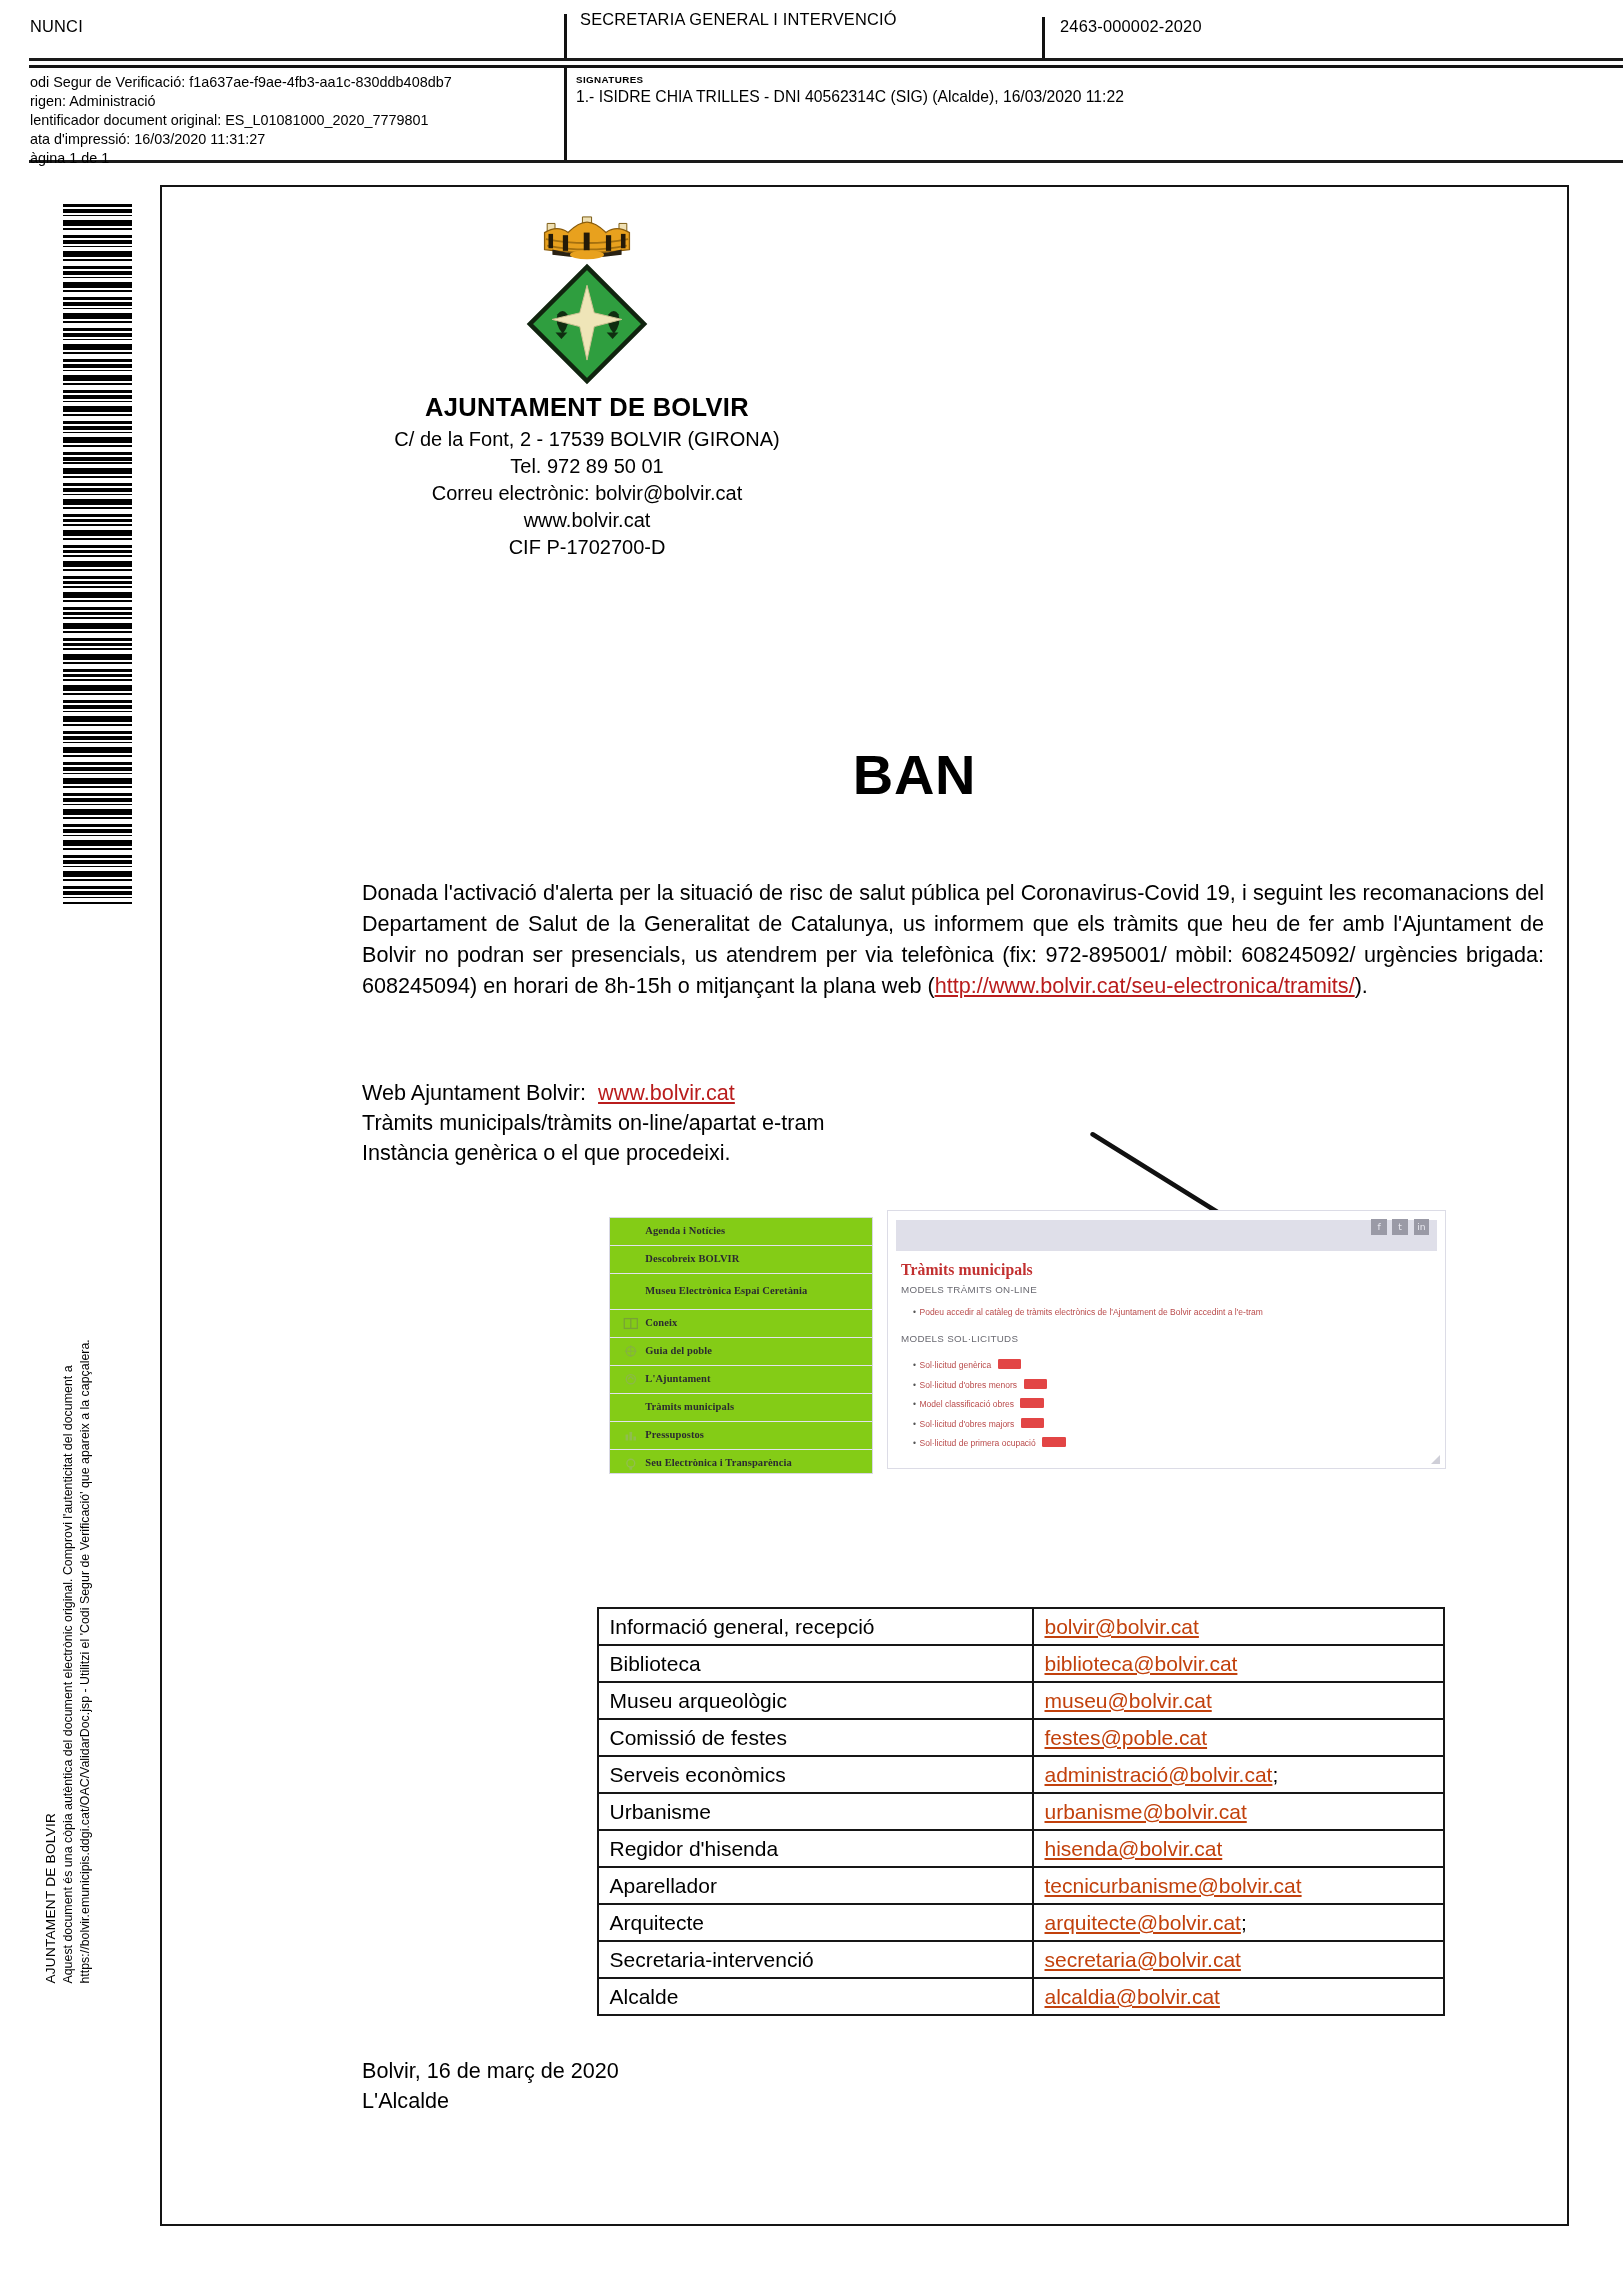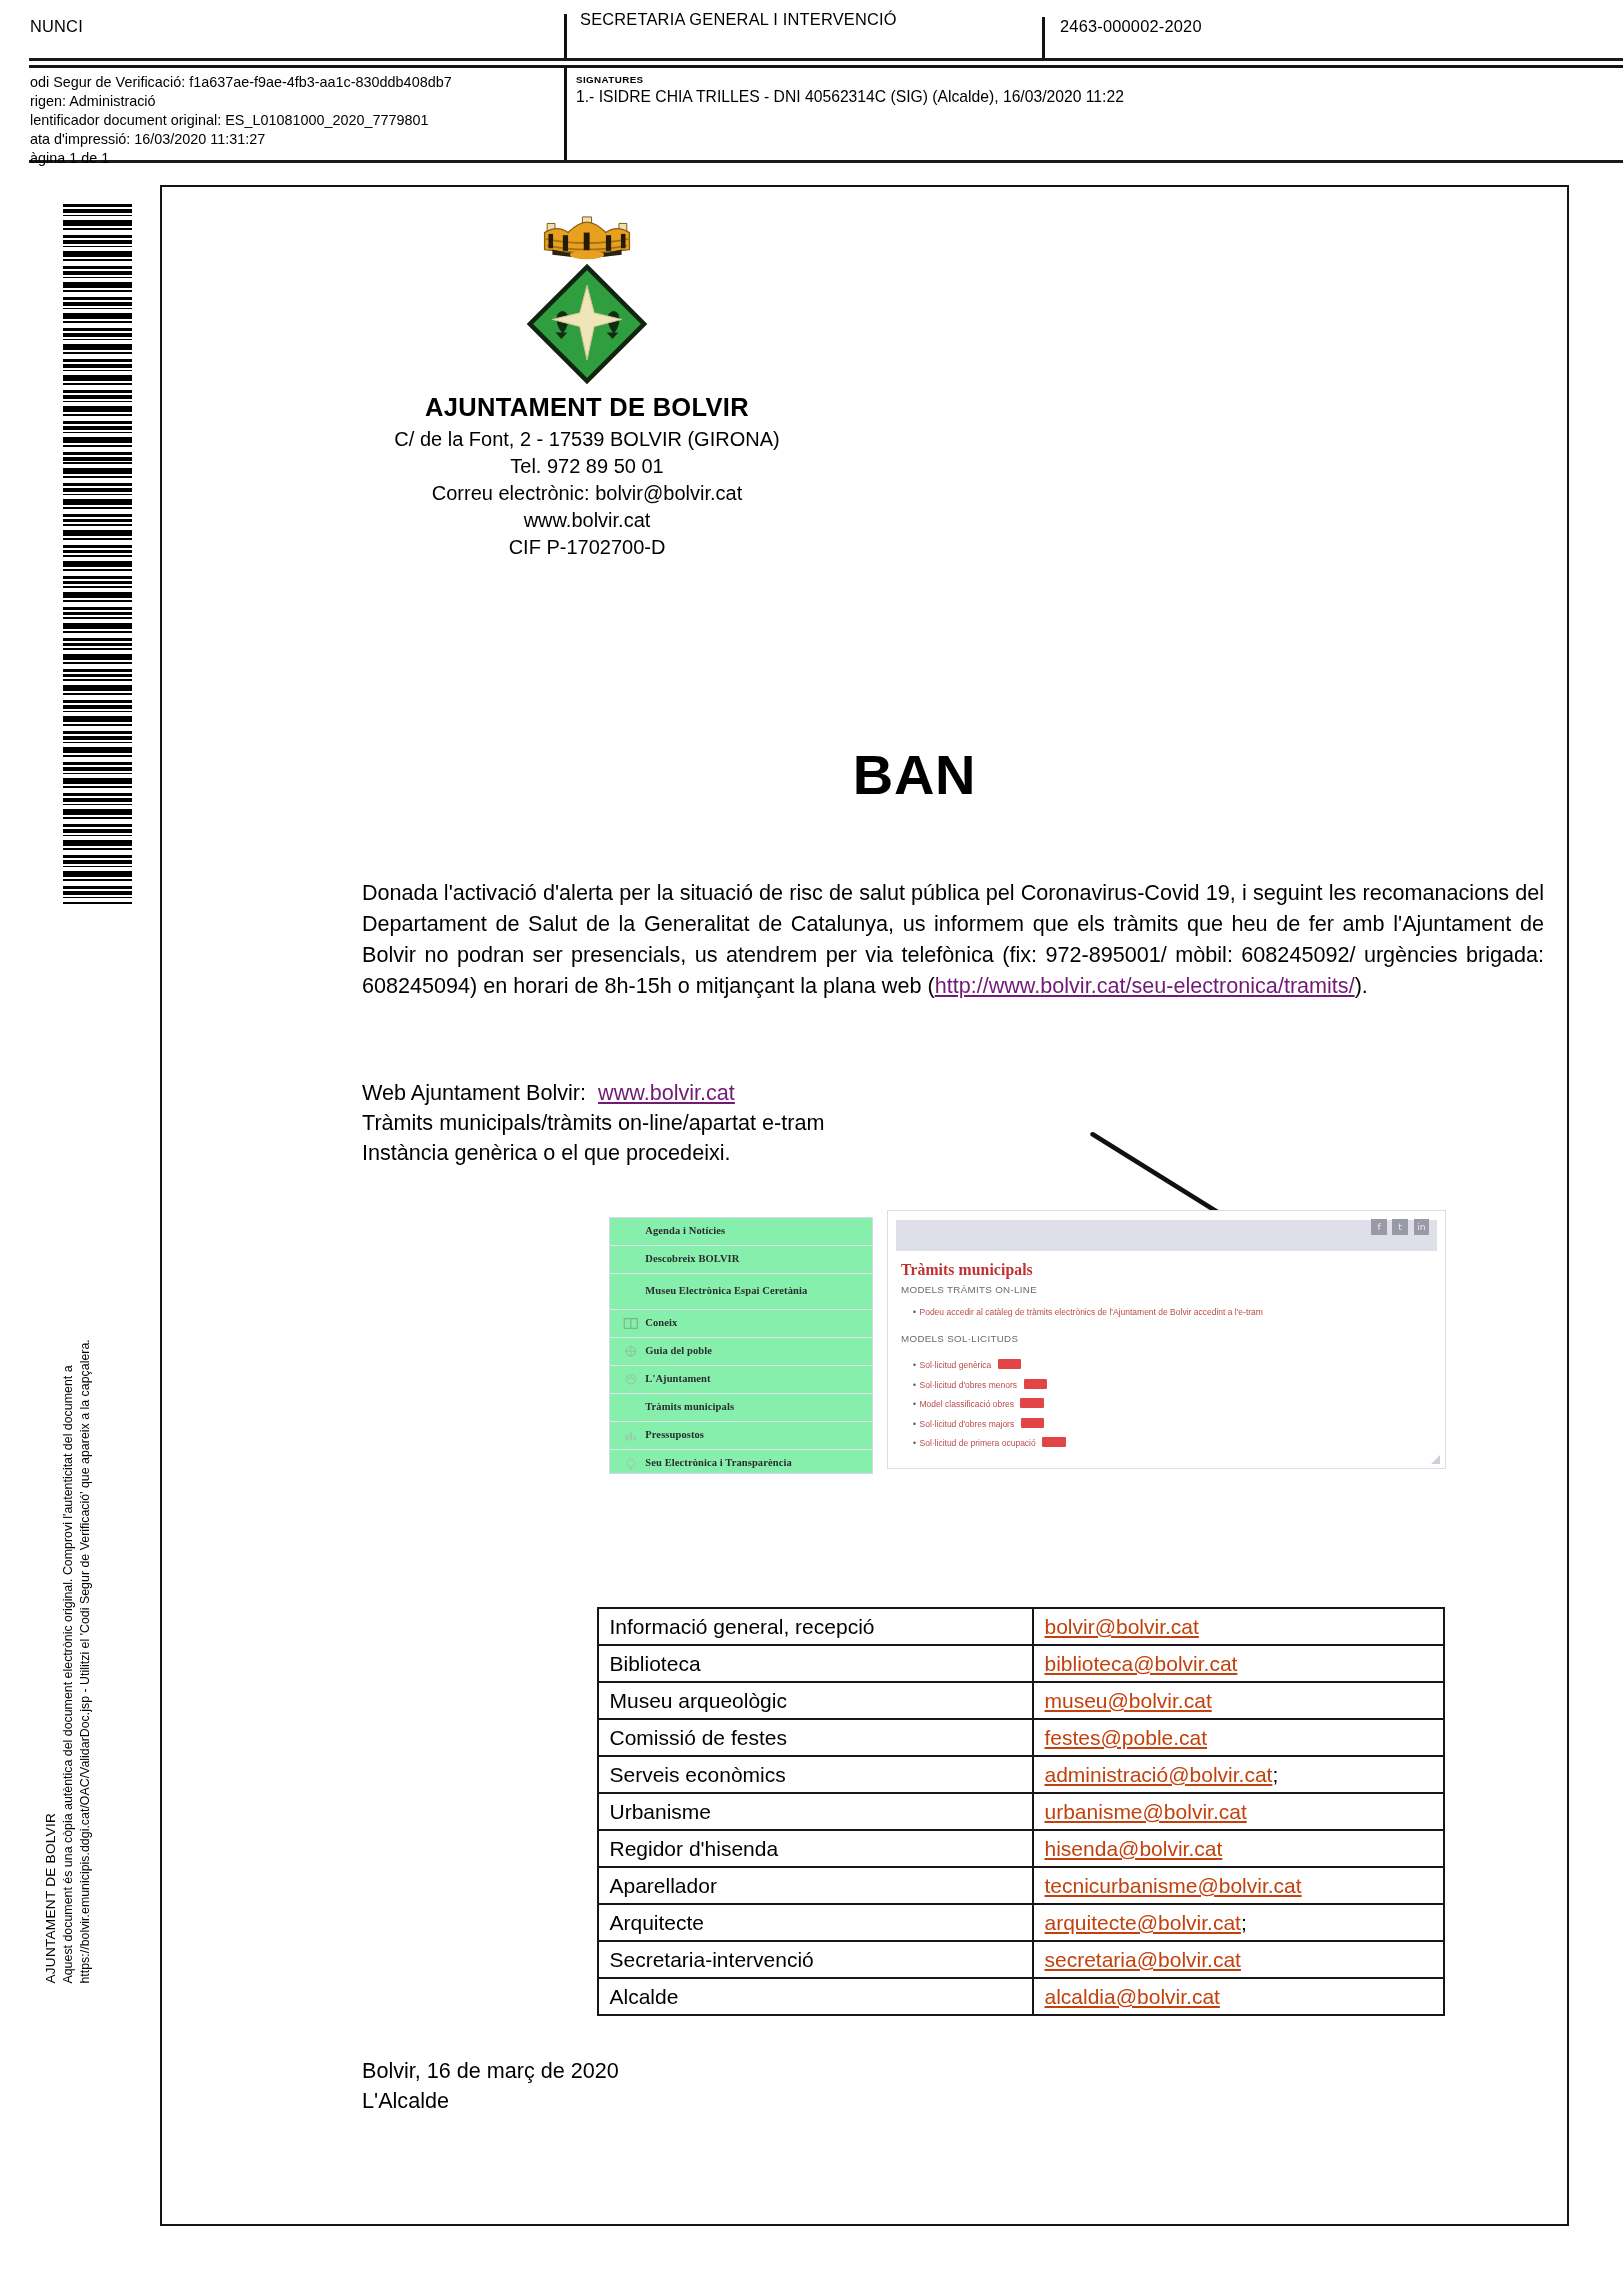"http://www.bolvir.cat/seu-electronica/tr" .ext-link { color: #701a75 -> #b91c1c }
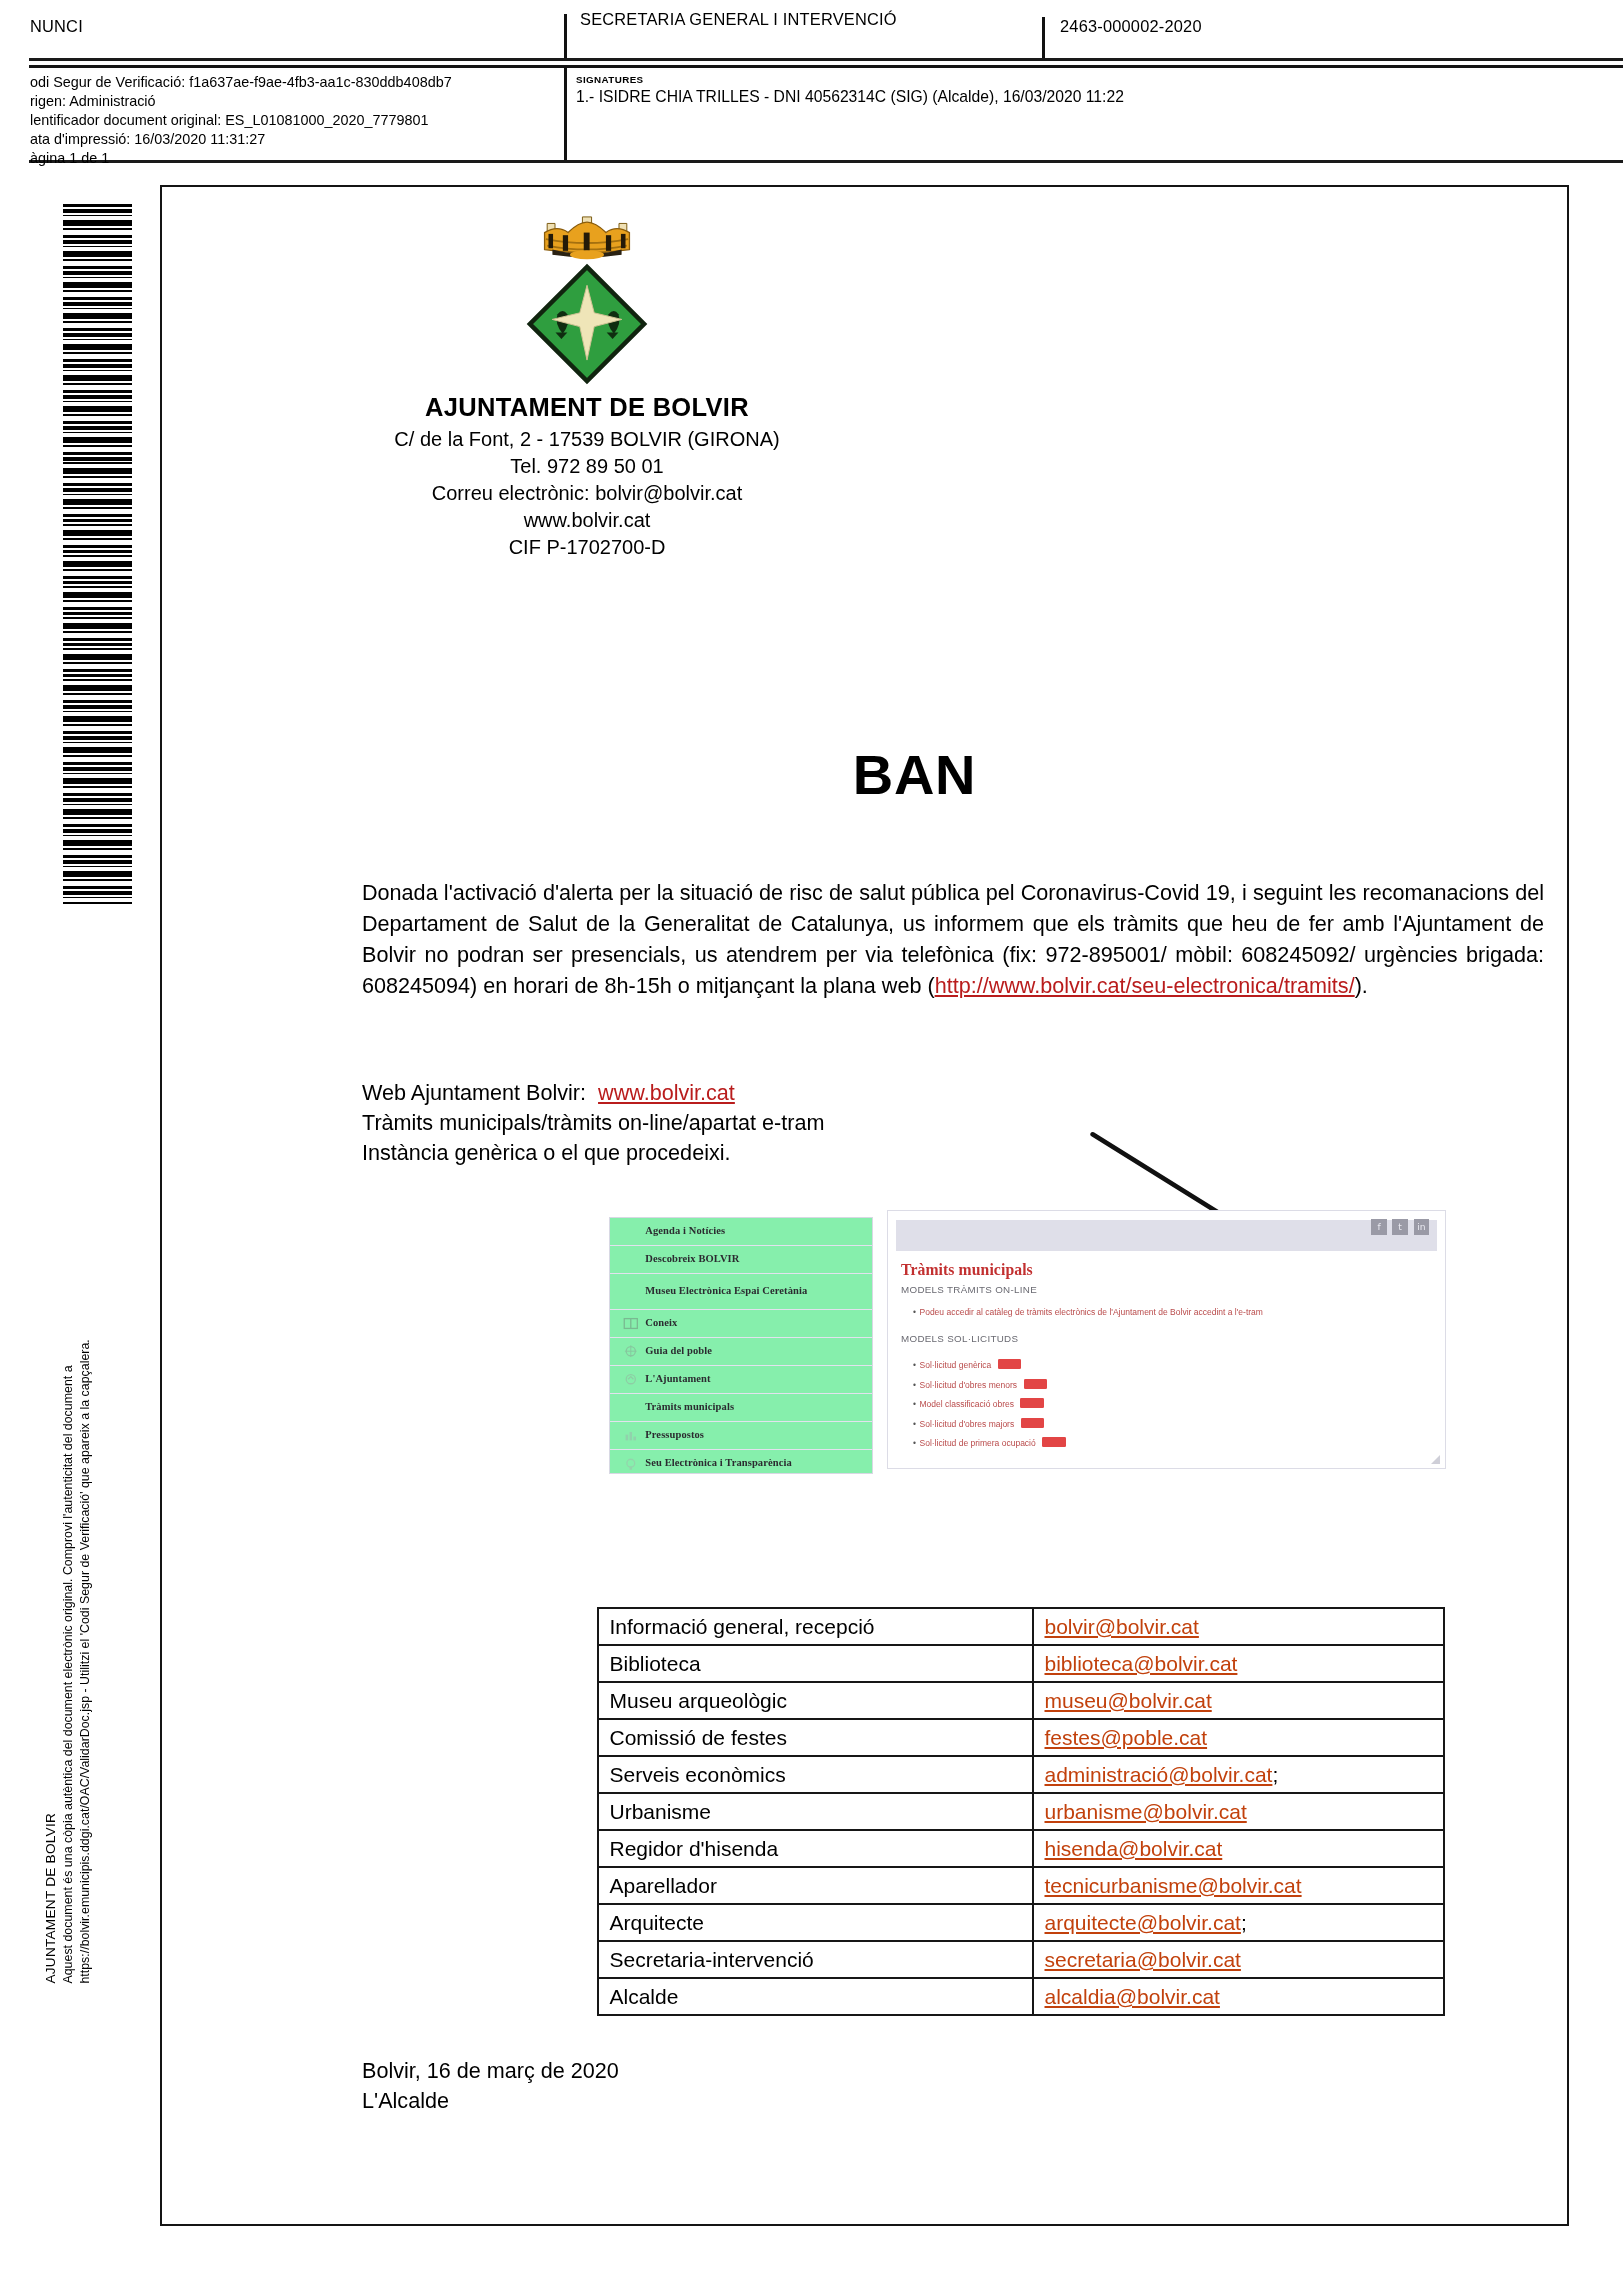"Agenda i Notícies" #shot-sidebar { background: #86efac -> #84cc16 }
